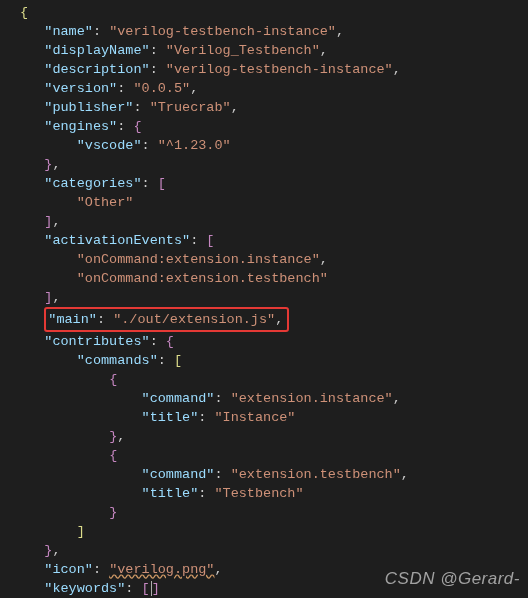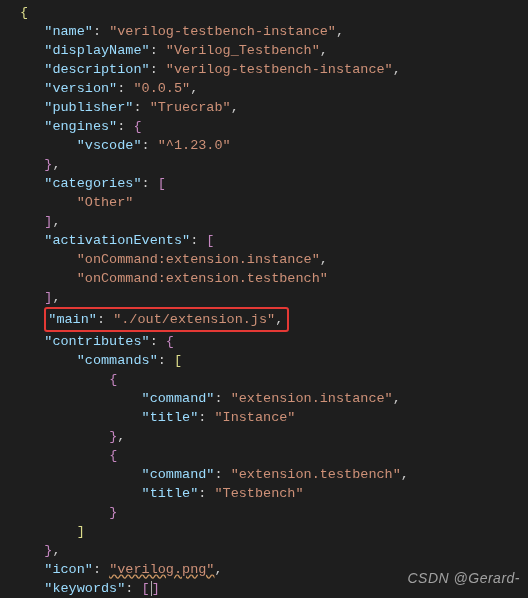"CSDN @Gerard-" .watermark { font-size: 14px -> 17px }
